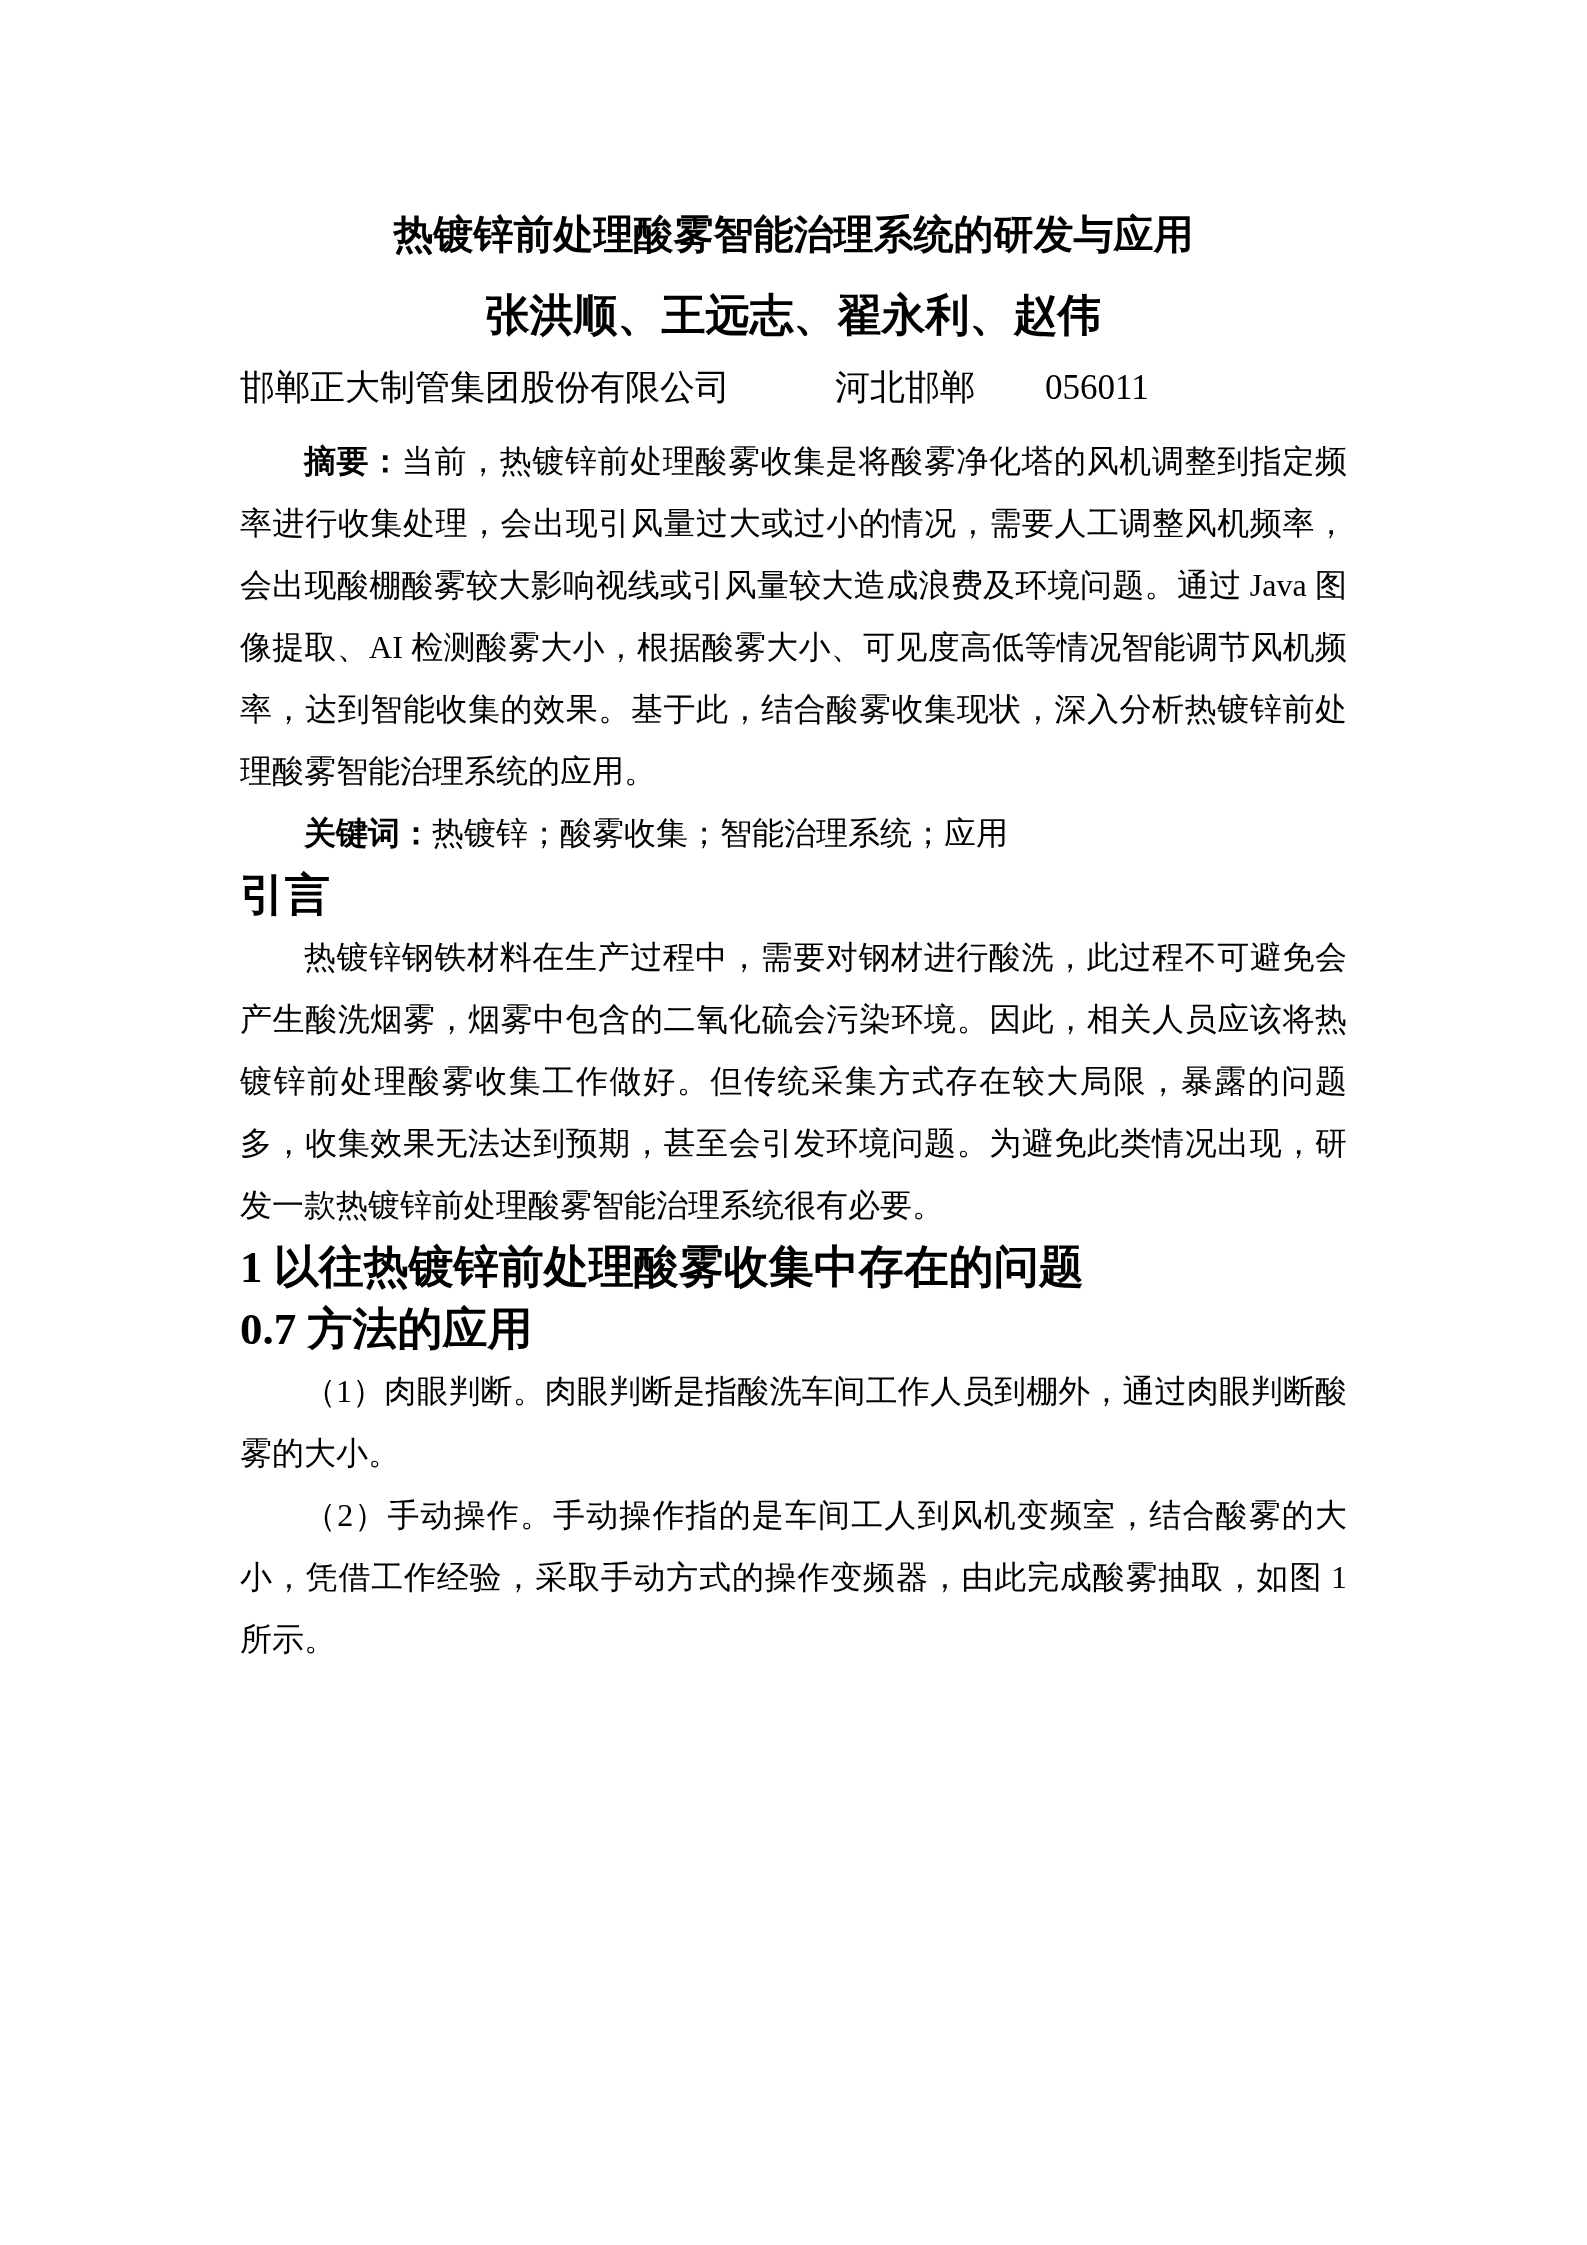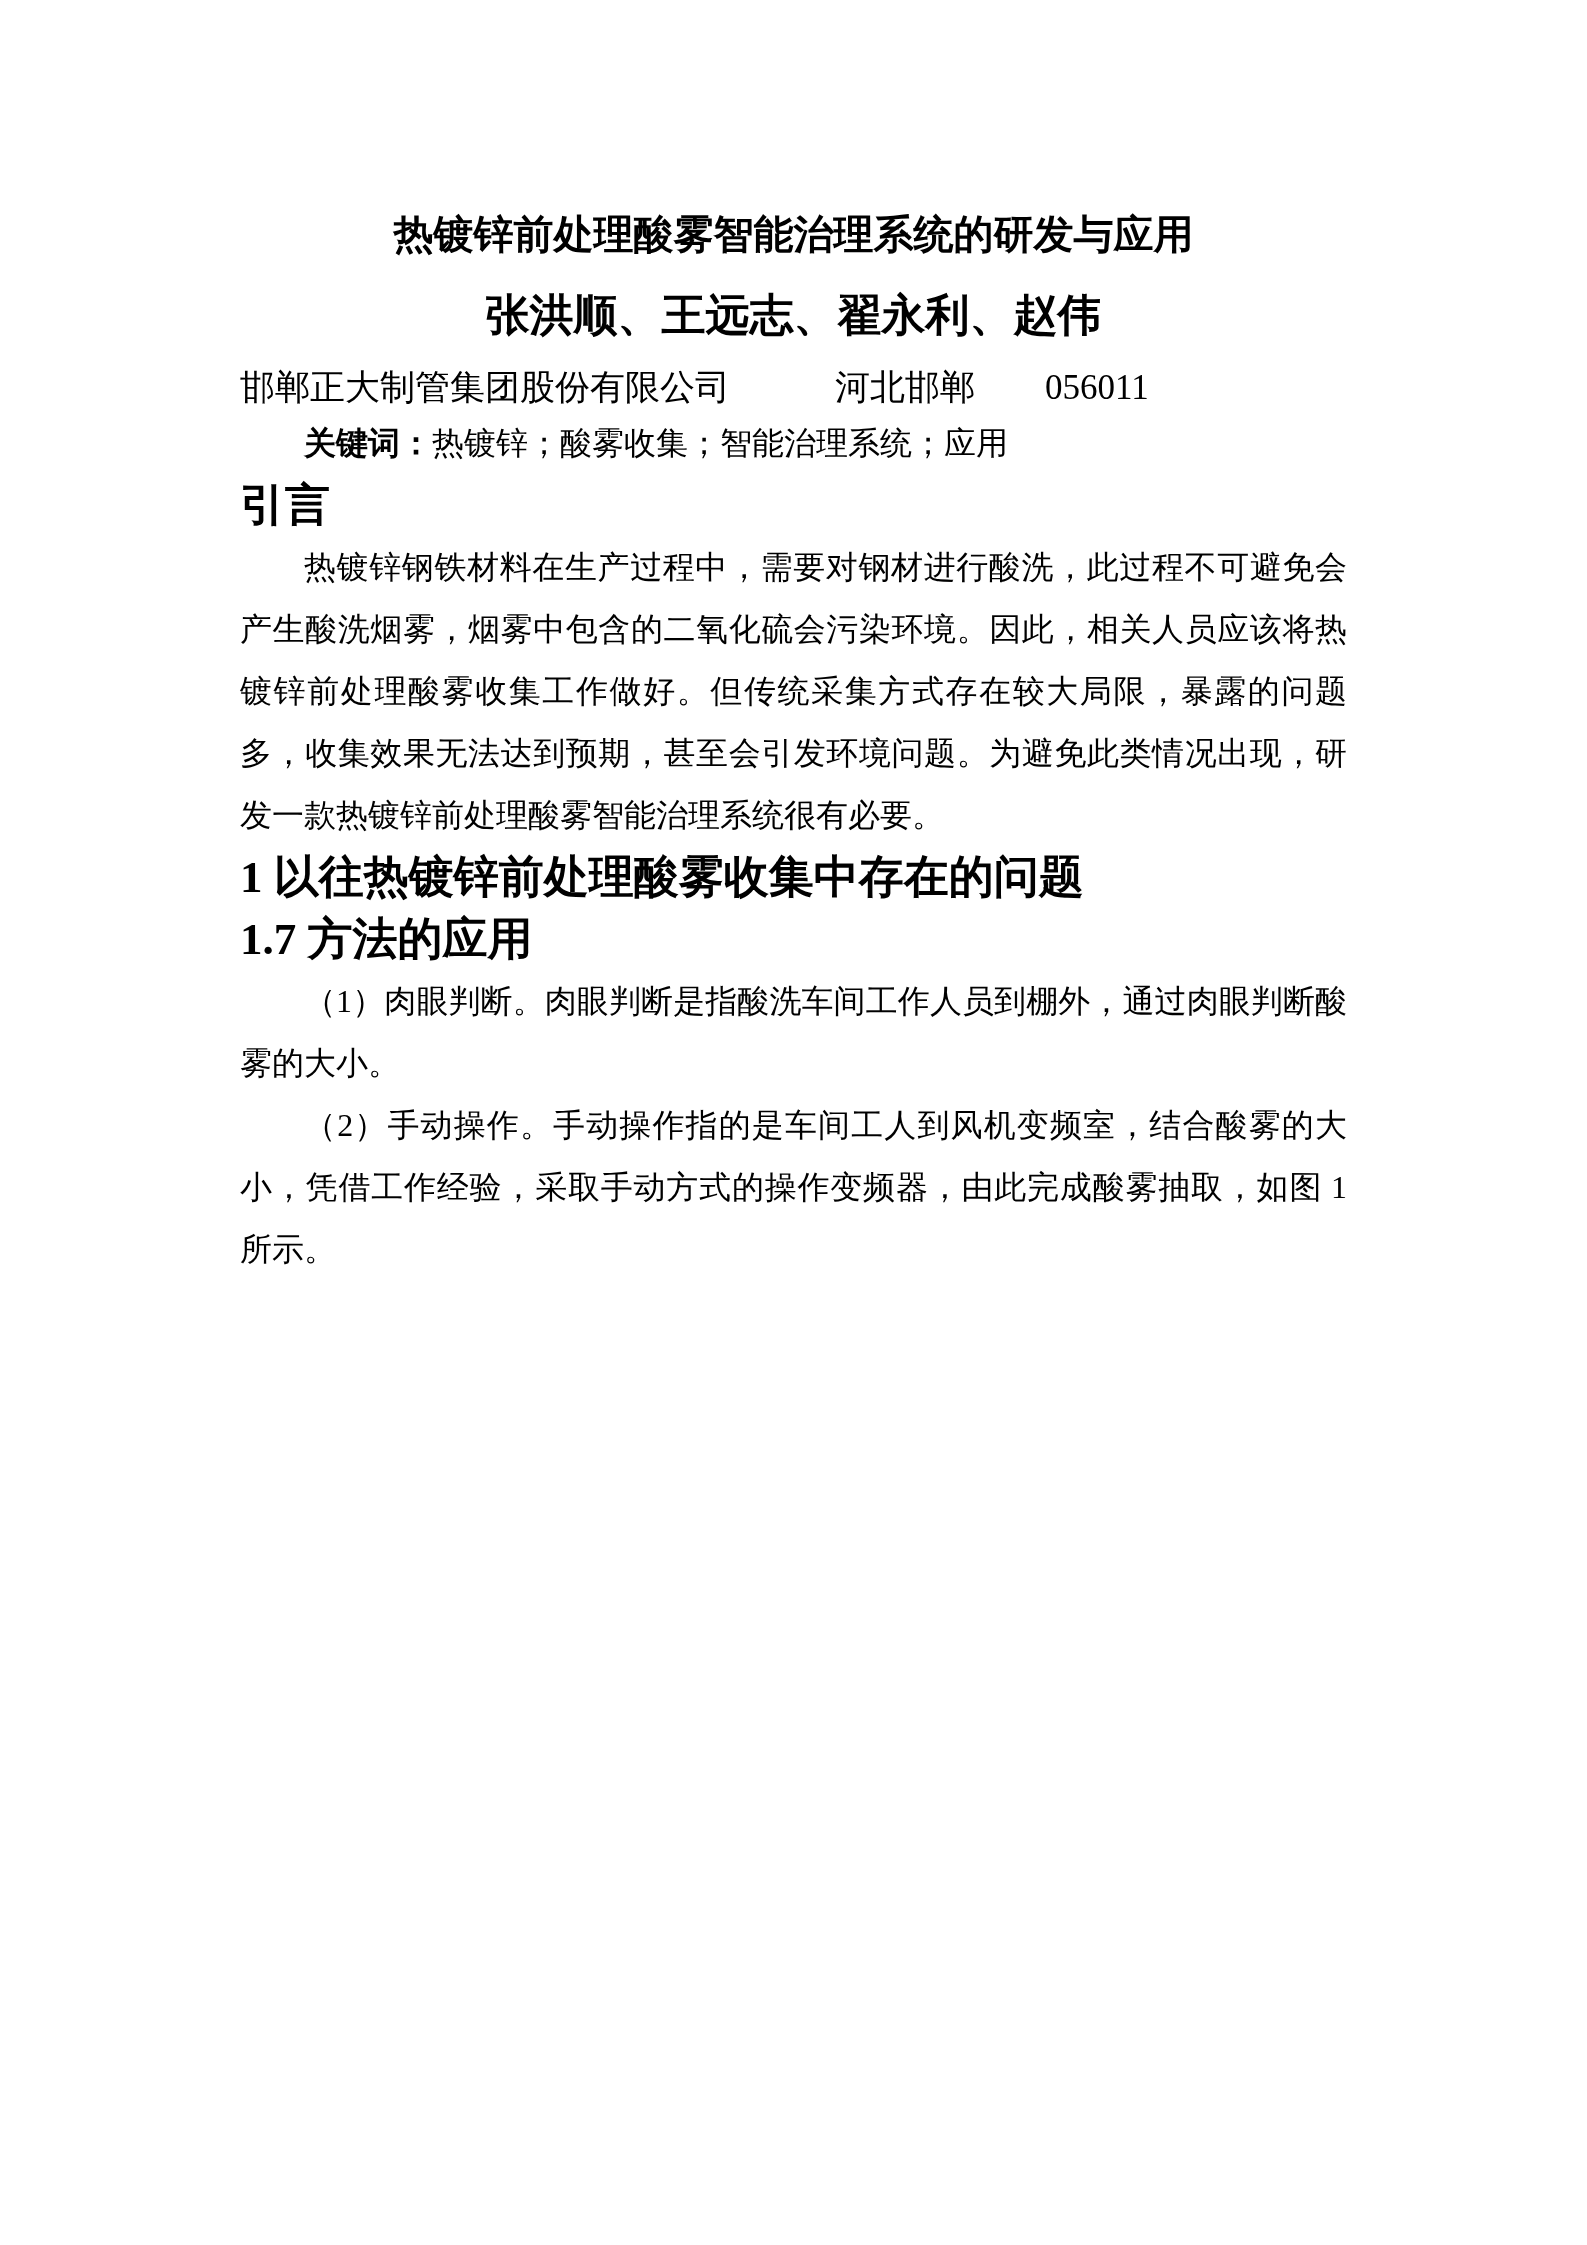"摘要：当前，热镀锌前处理酸雾收集是将酸雾净化塔的风机调整到指定频率进行收集处理，" p.body-para { html: none -> <p> <span>摘要：</span><span>当前，热镀锌前处理酸雾收集是将酸雾净化塔的风机调整到指定频率进行收集处理，会出现引风量过大或过小的情况，需要人工调整风机频率，会出现酸棚酸雾较大影响视线或引风量较大造成浪费及环境问题。通过 Java 图像提取、AI 检测酸雾大小，根据酸雾大小、可见度高低等情况智能调节风机频率，达到智能收集的效果。基于此，结合酸雾收集现状，深入分析热镀锌前处理酸雾智能治理系统的应用。</span> </p> }
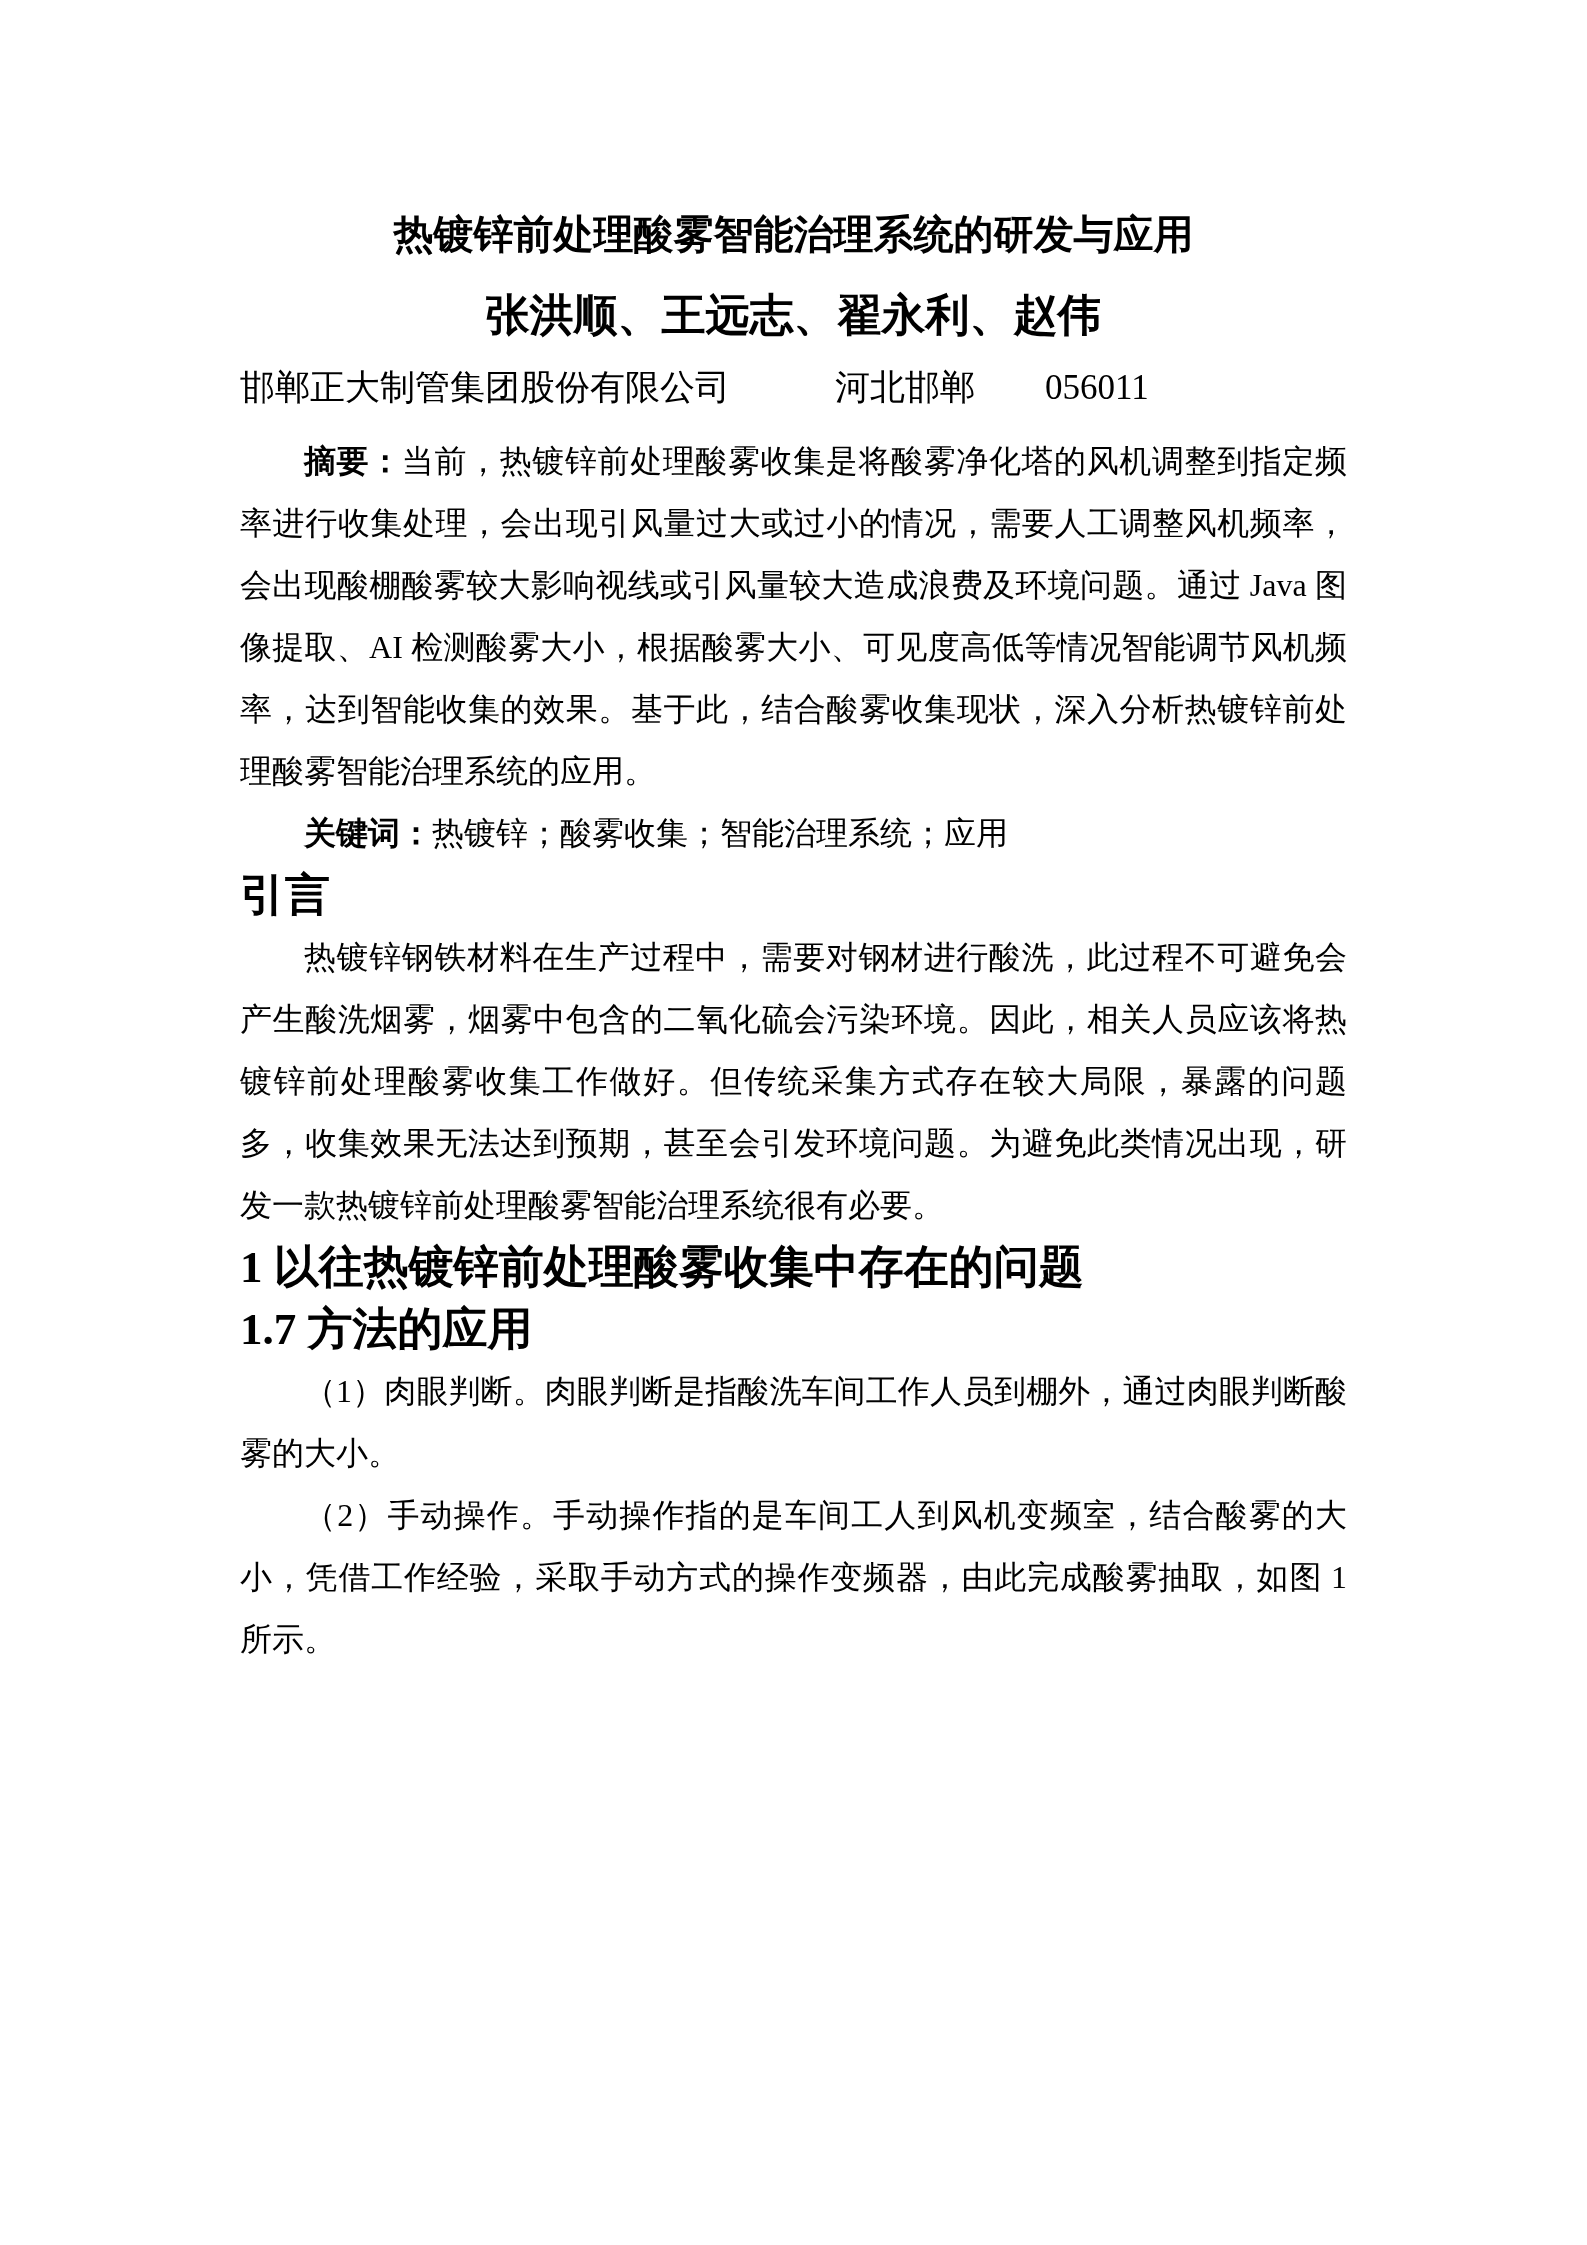"1.7 方法的应用" h3.heading { text: 1.7 -> 0.7 }
